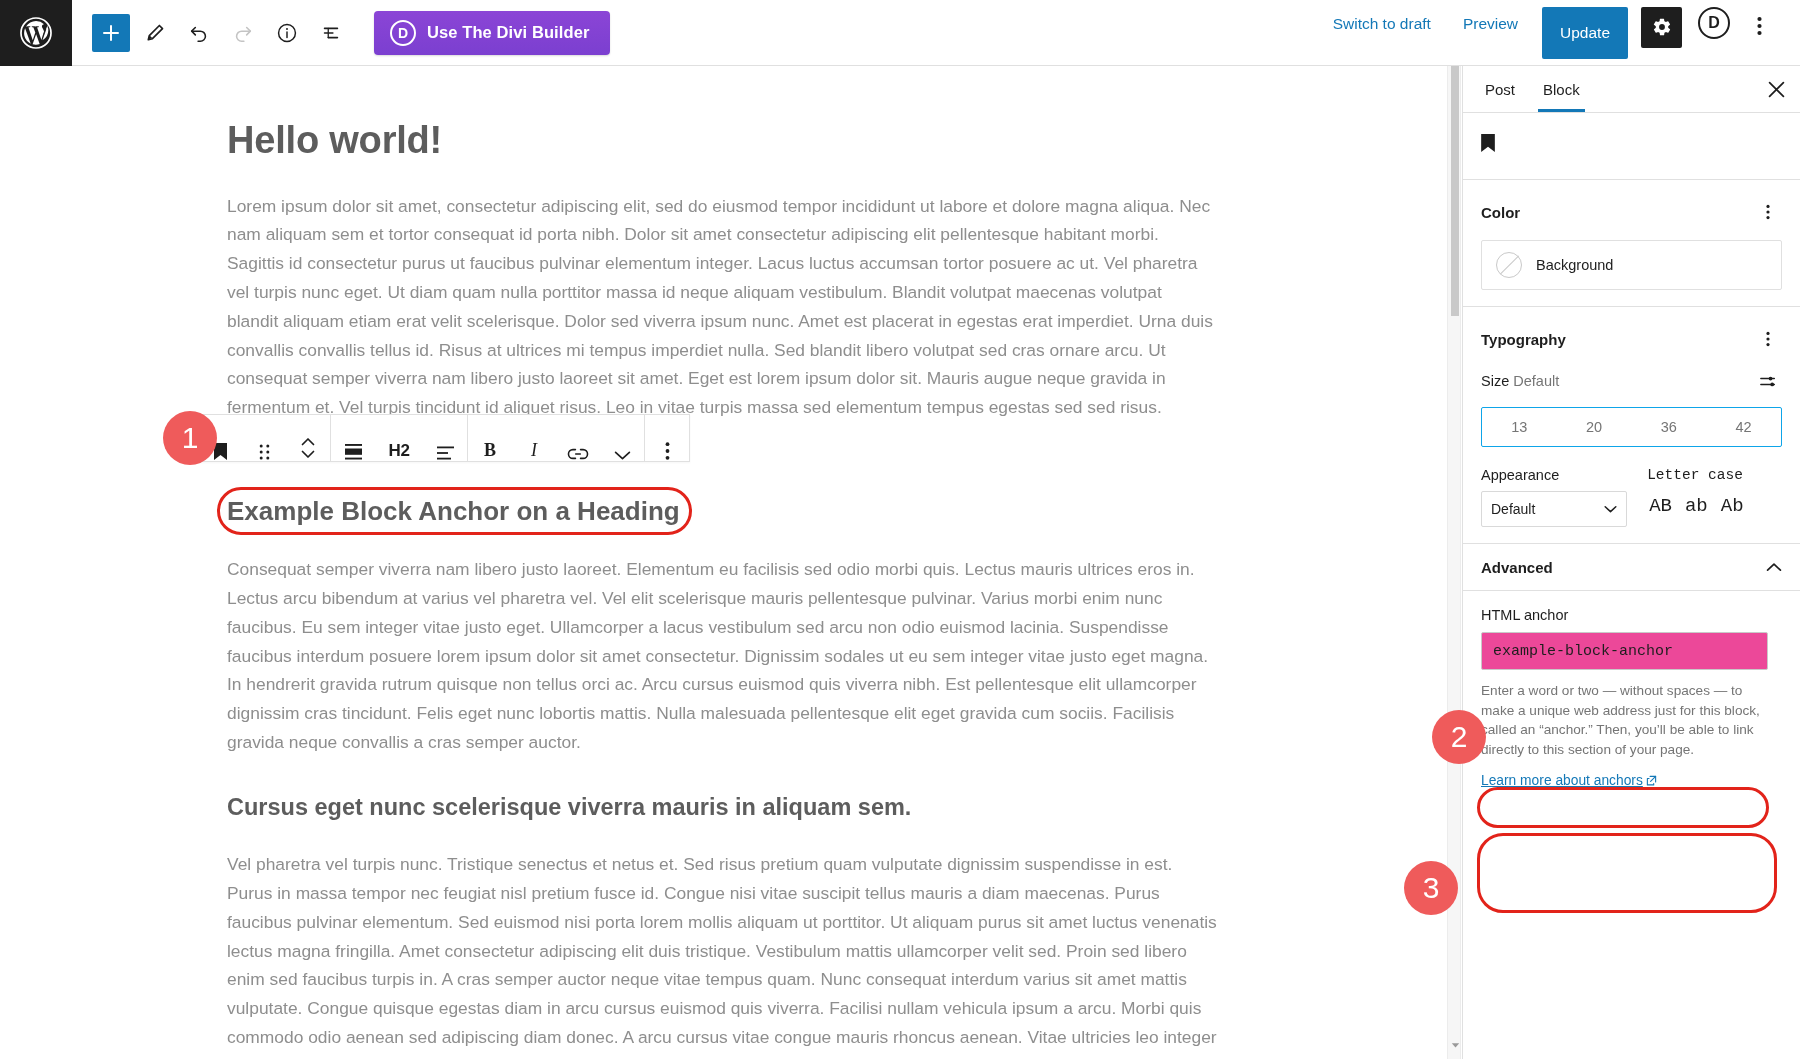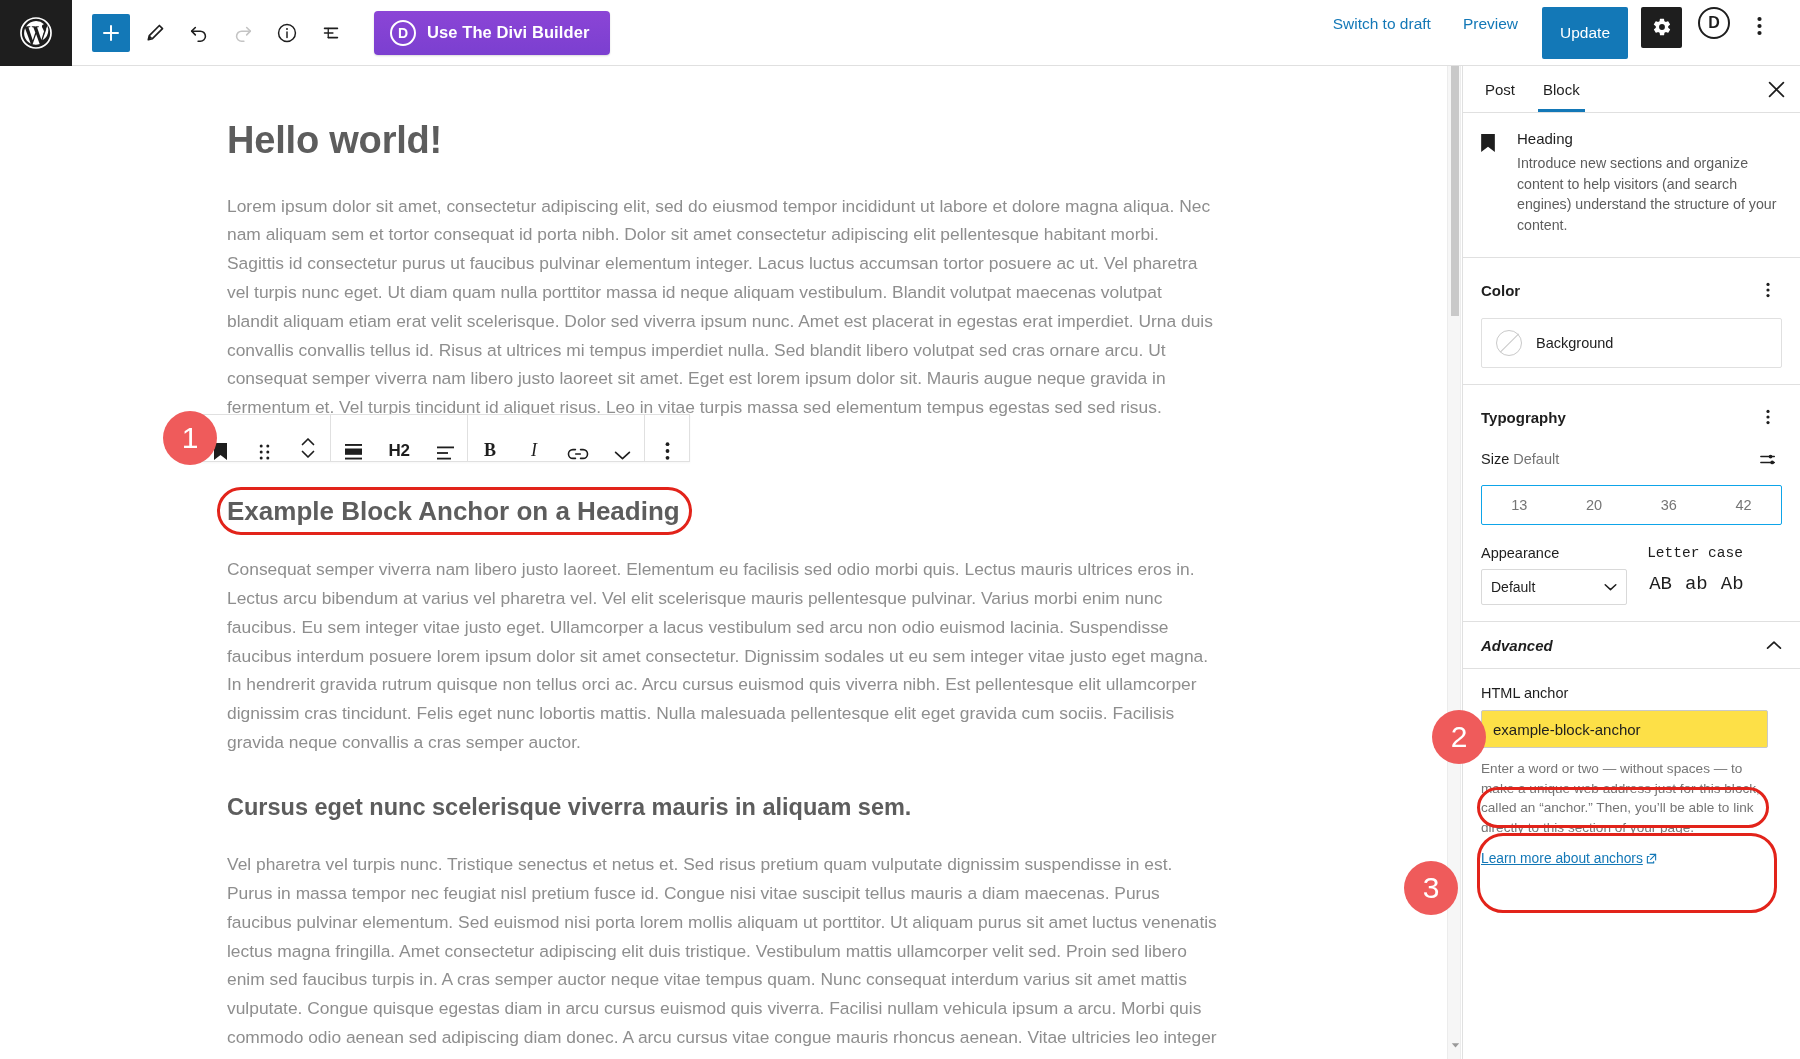"Heading" div { html: <div> <p>Heading</p> <p>Introduce new sections and organize content to help visitors (and search engines) understand the structure of your content.</p> </div> -> none }
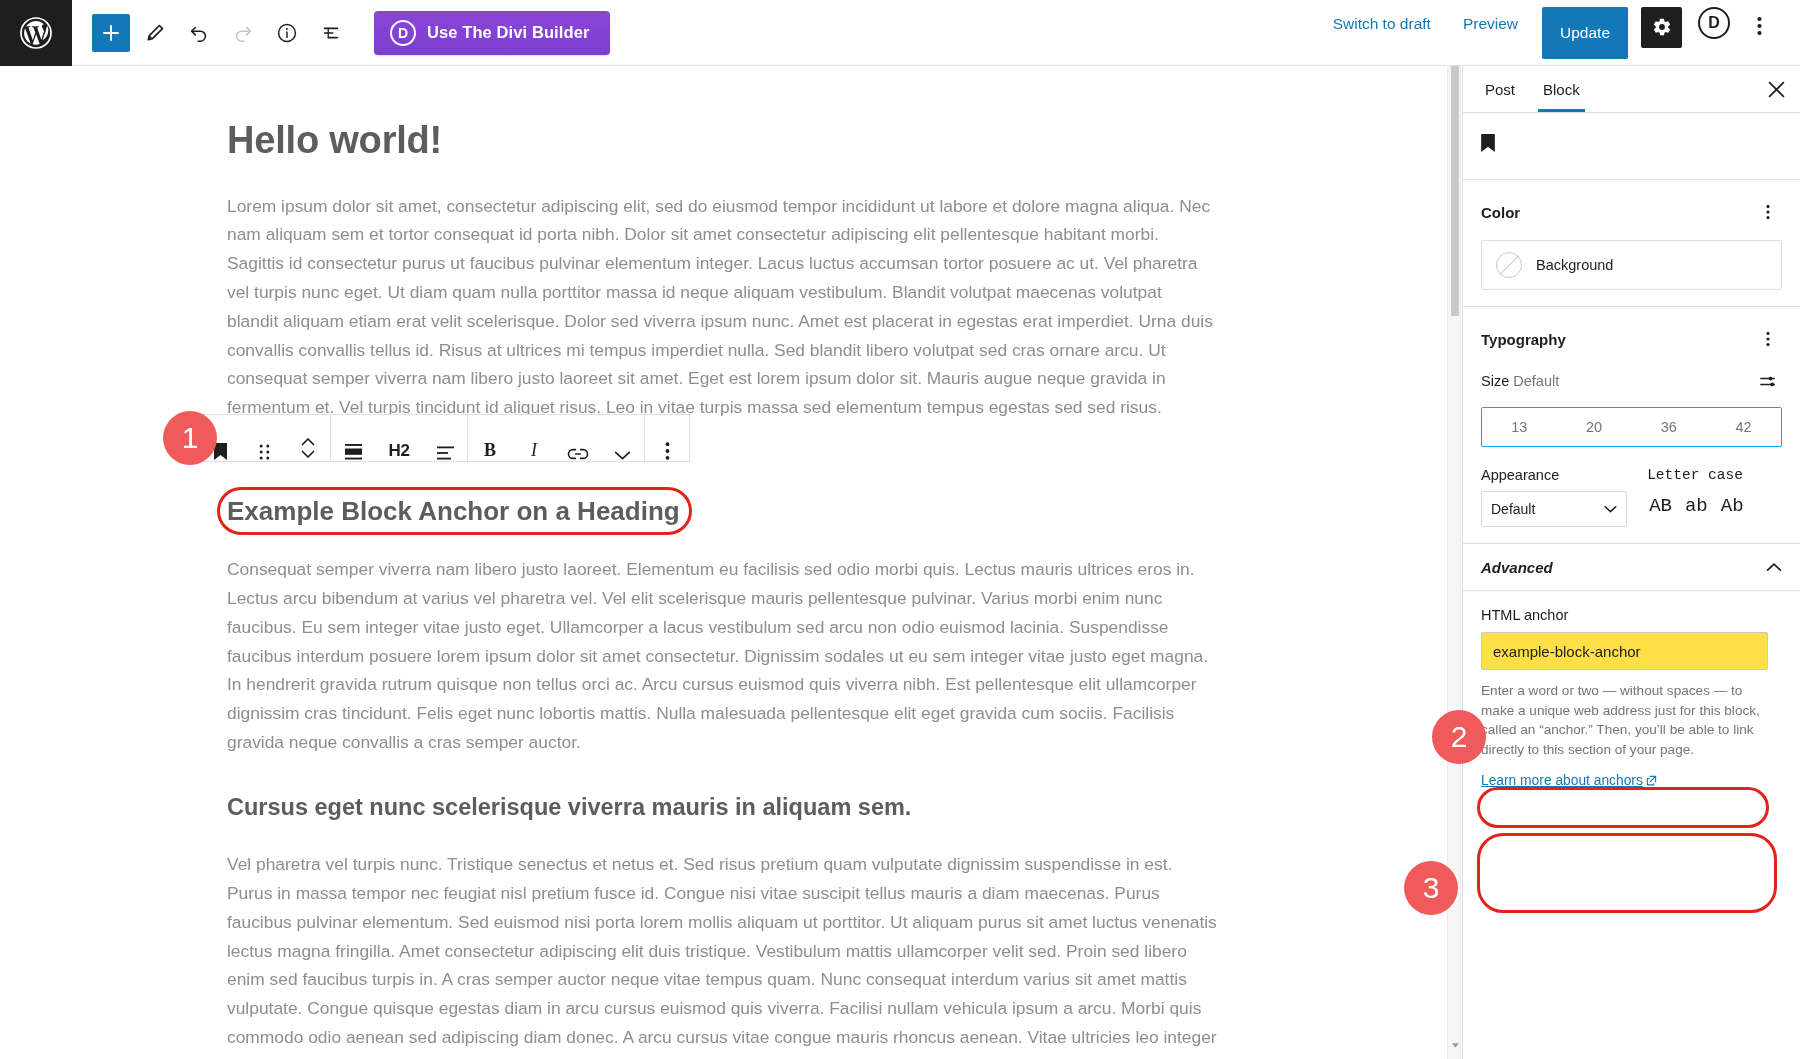"Advanced" .adv-title { font-style: italic -> none }
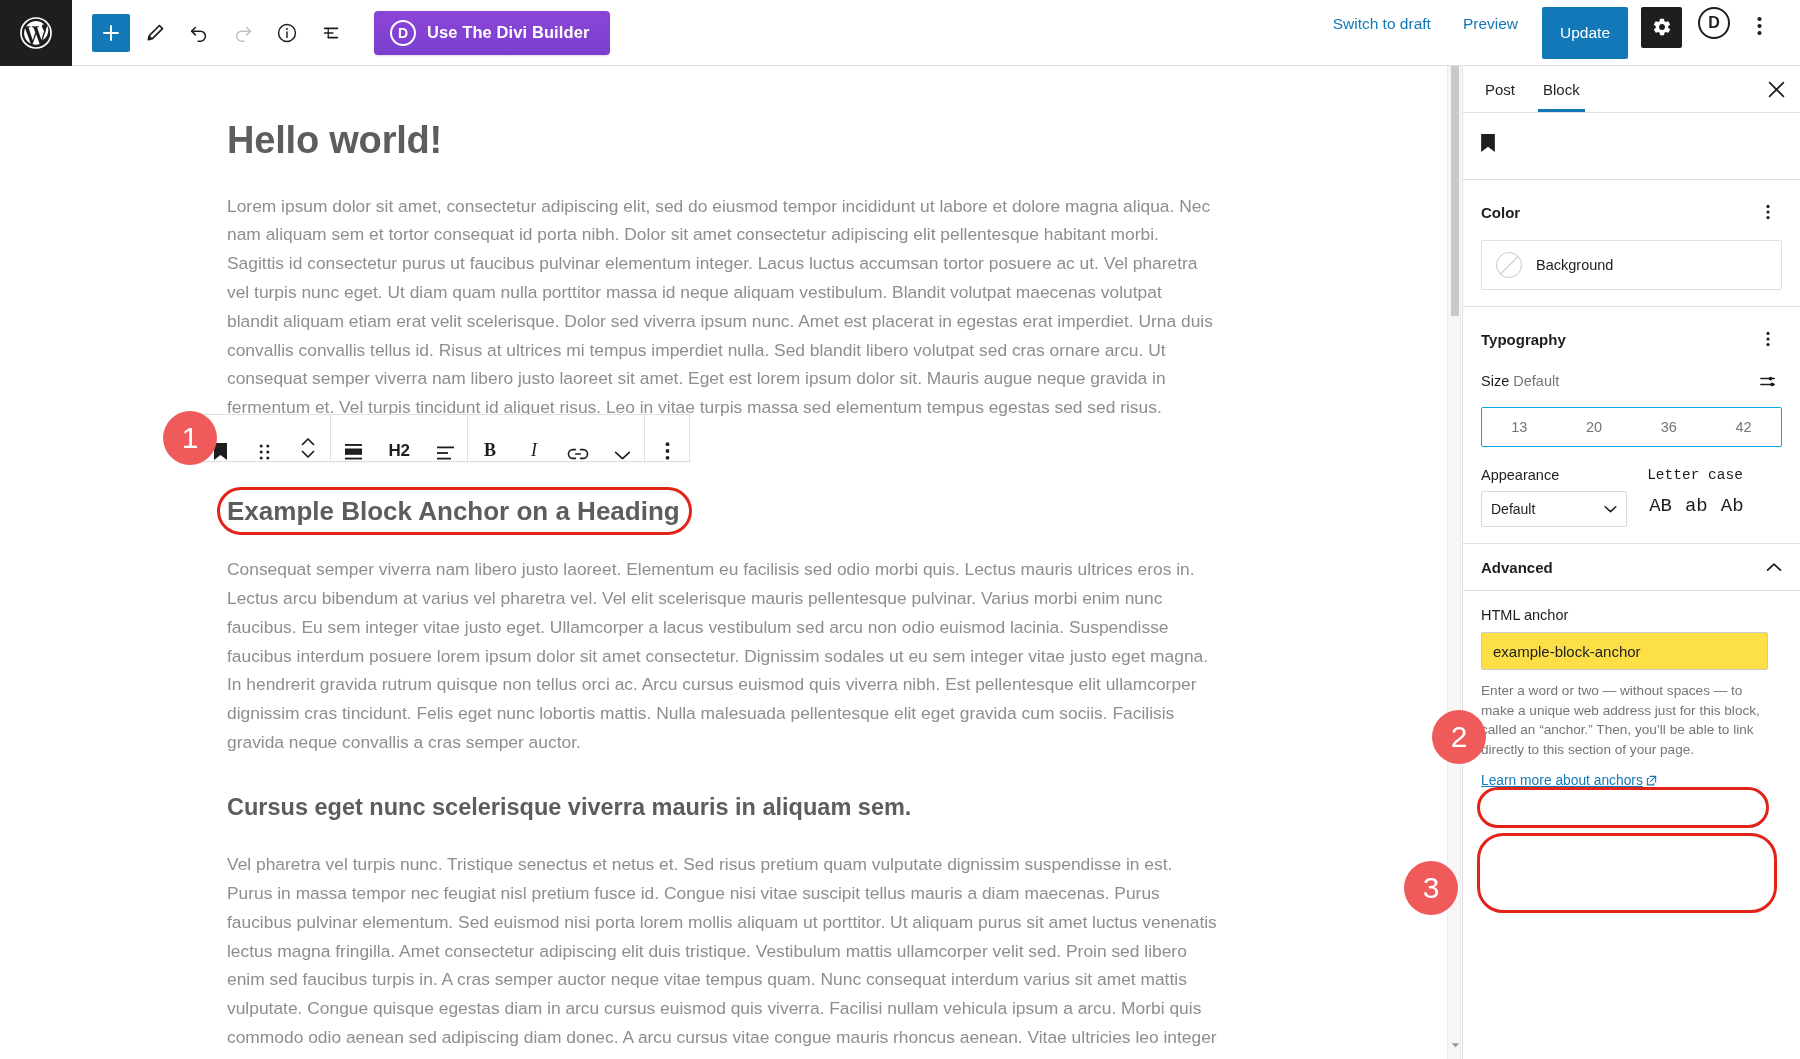"example-block-anchor" .anchor-input { background: #fde047 -> #ec4899; font-family: Liberation Sans, sans-serif -> Liberation Mono, monospace }
